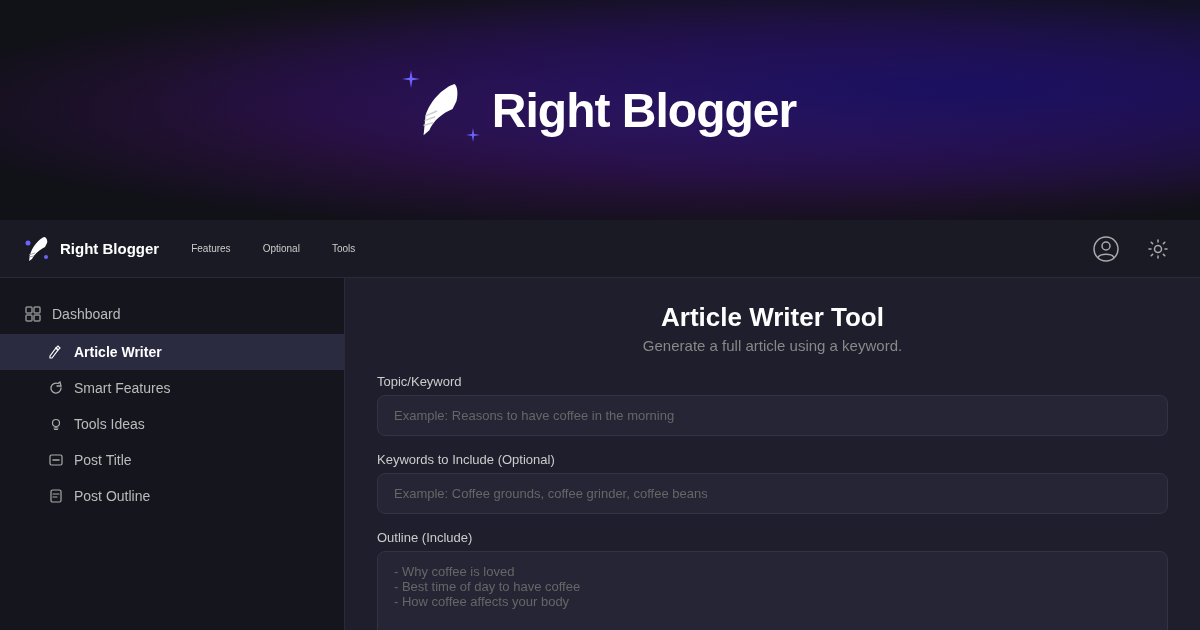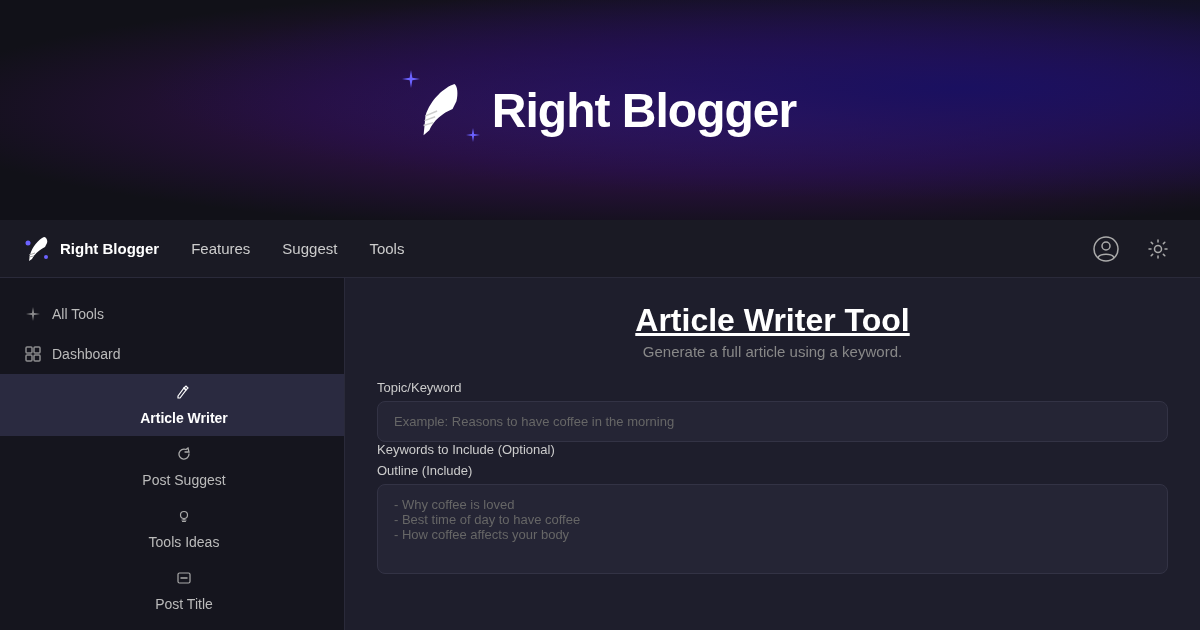"Features" .nav-link { font-size: 15px -> 10px }
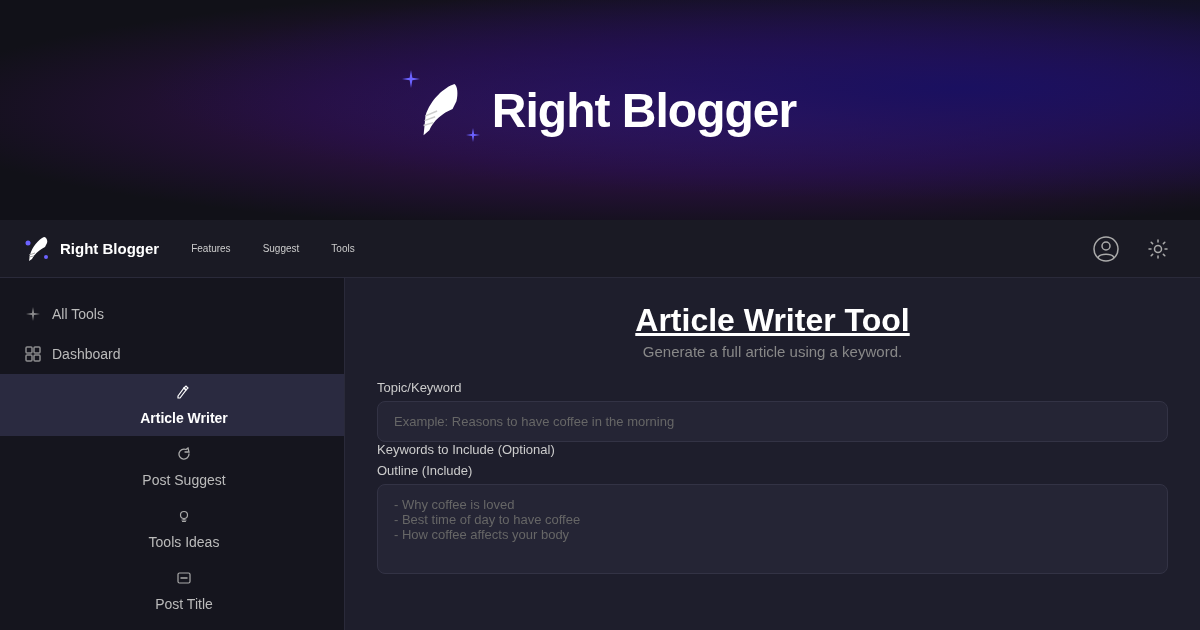"Suggest" a.nav-link { text: Suggest -> Optional }
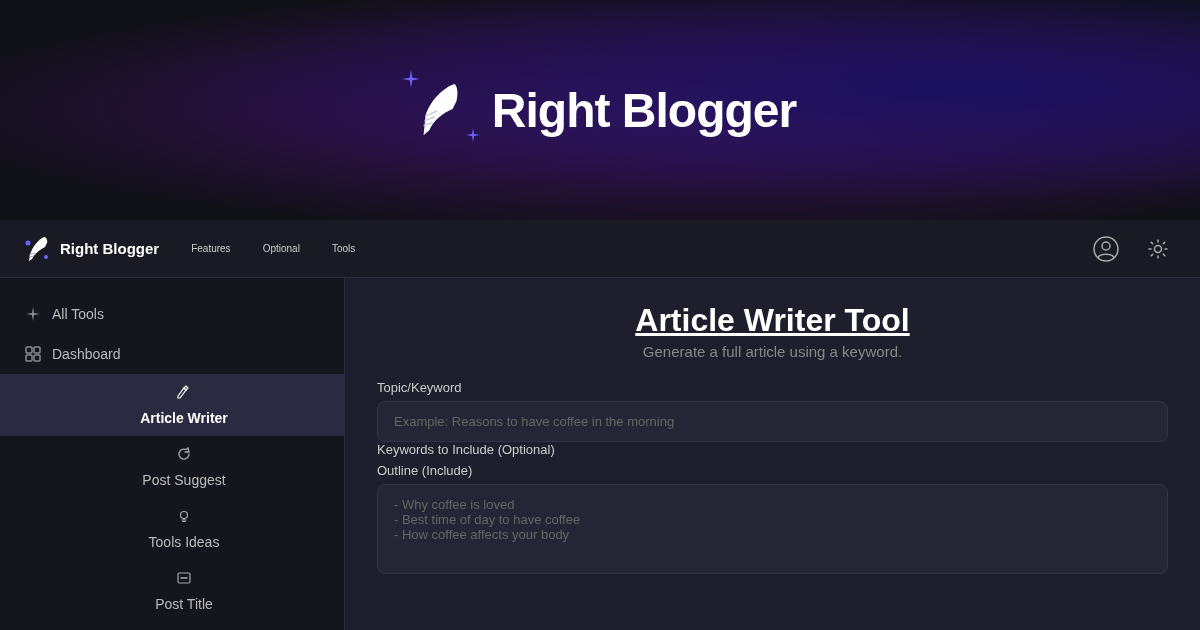"All Tools" div.sidebar-item { html: <div> <span> <svg> <path></path> </svg> </span> <span>All Tools</span> </div> -> none }
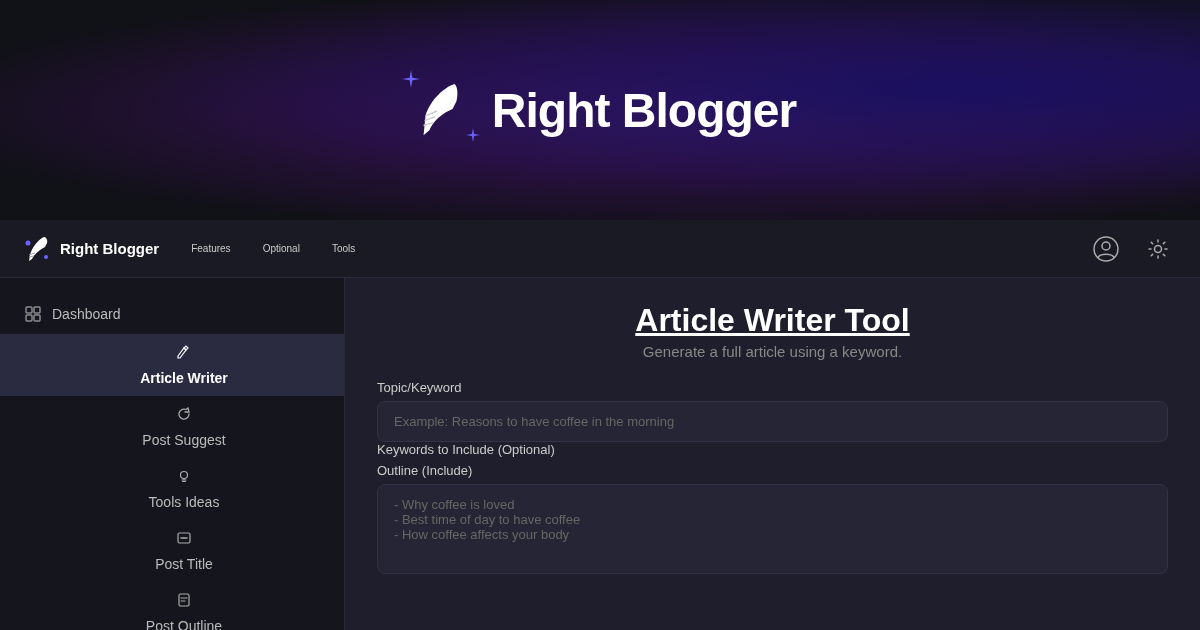"Article Writer Tool" .content-title { font-size: 32px -> 26px; text-decoration: underline -> none }
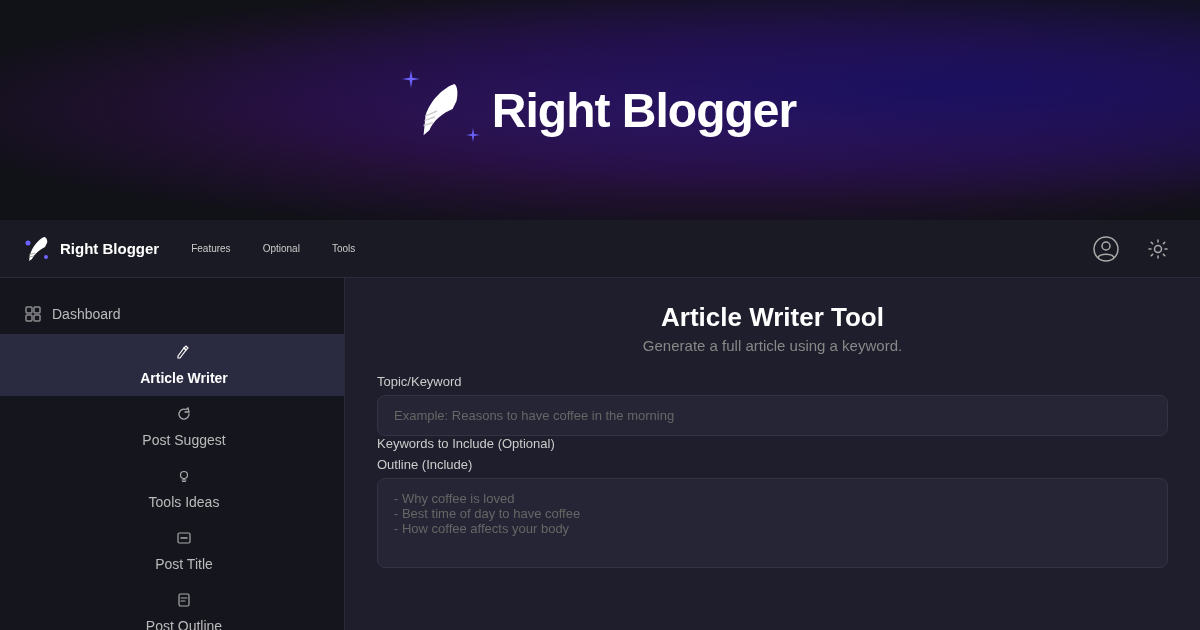"Article Writer" .sidebar-sub-item { flex-direction: column -> none }
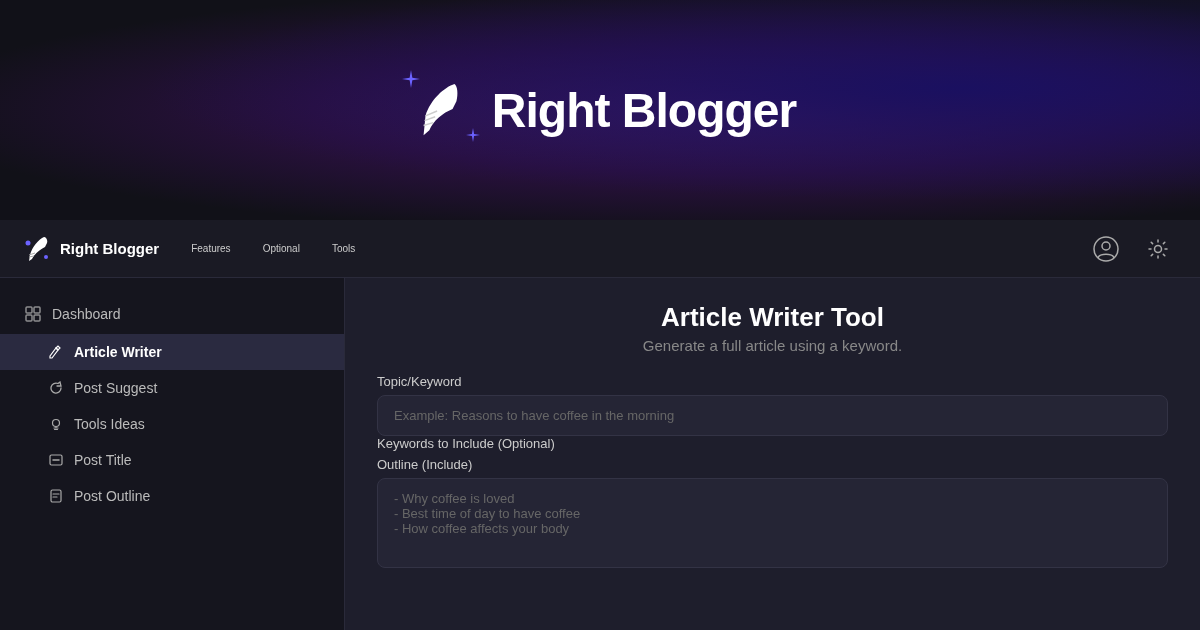"Post Suggest" span { text: Post Suggest -> Smart Features }
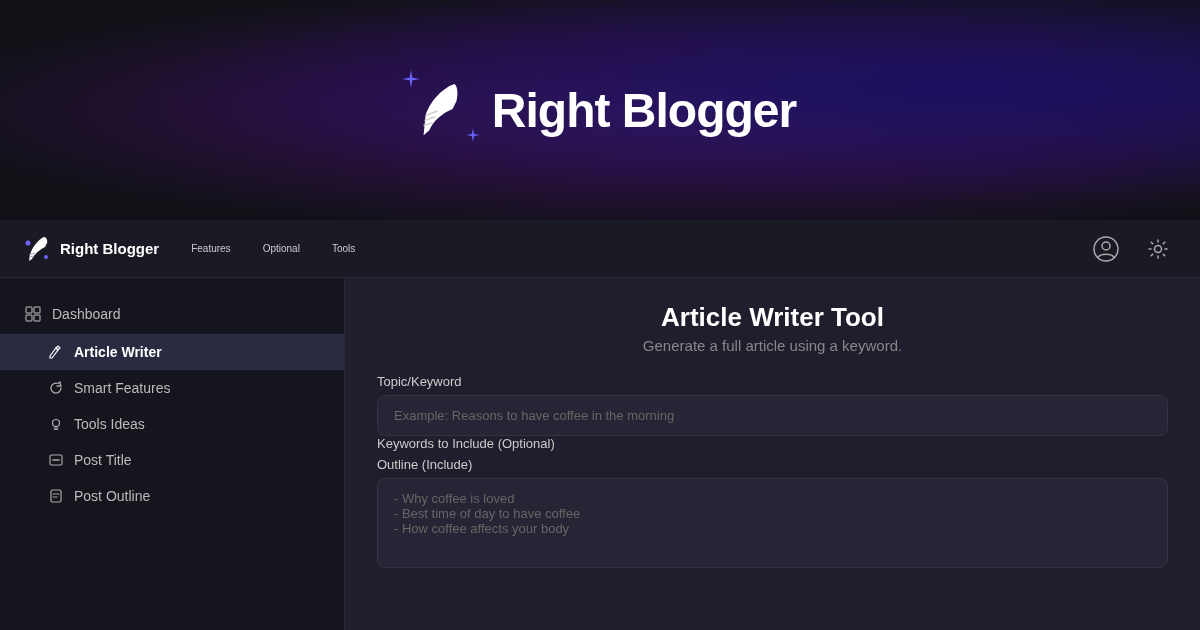"Topic/Keyword" .form-group { margin-bottom: none -> 16px }
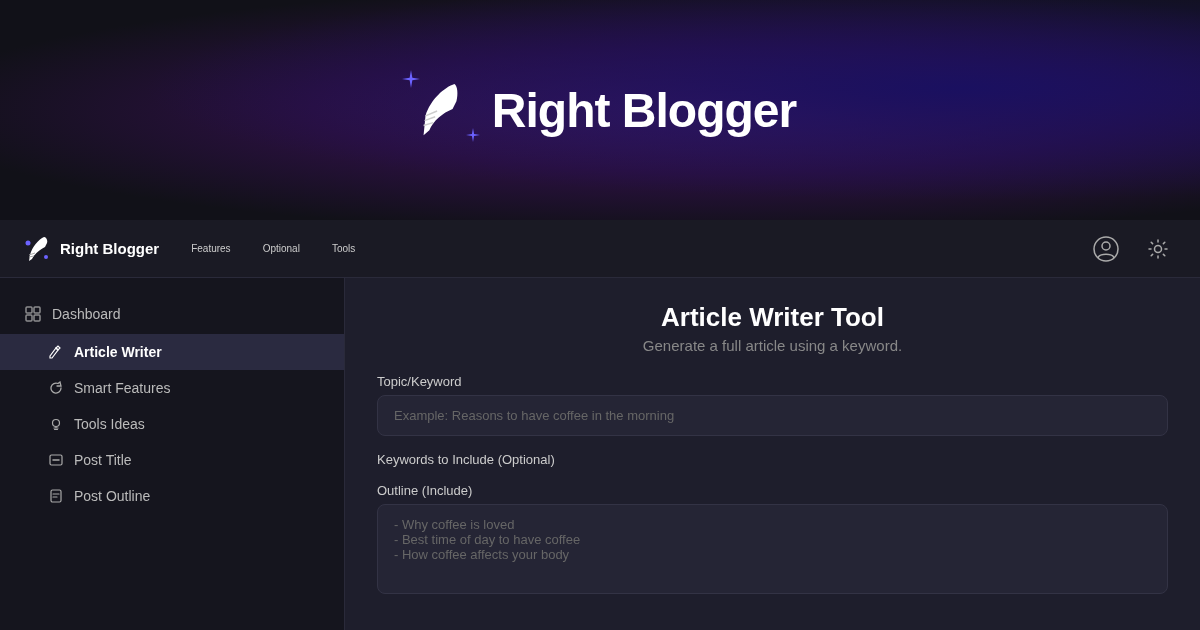"Example: Coffee grounds, coffee grinder," input.form-input { html: none -> <input> }
